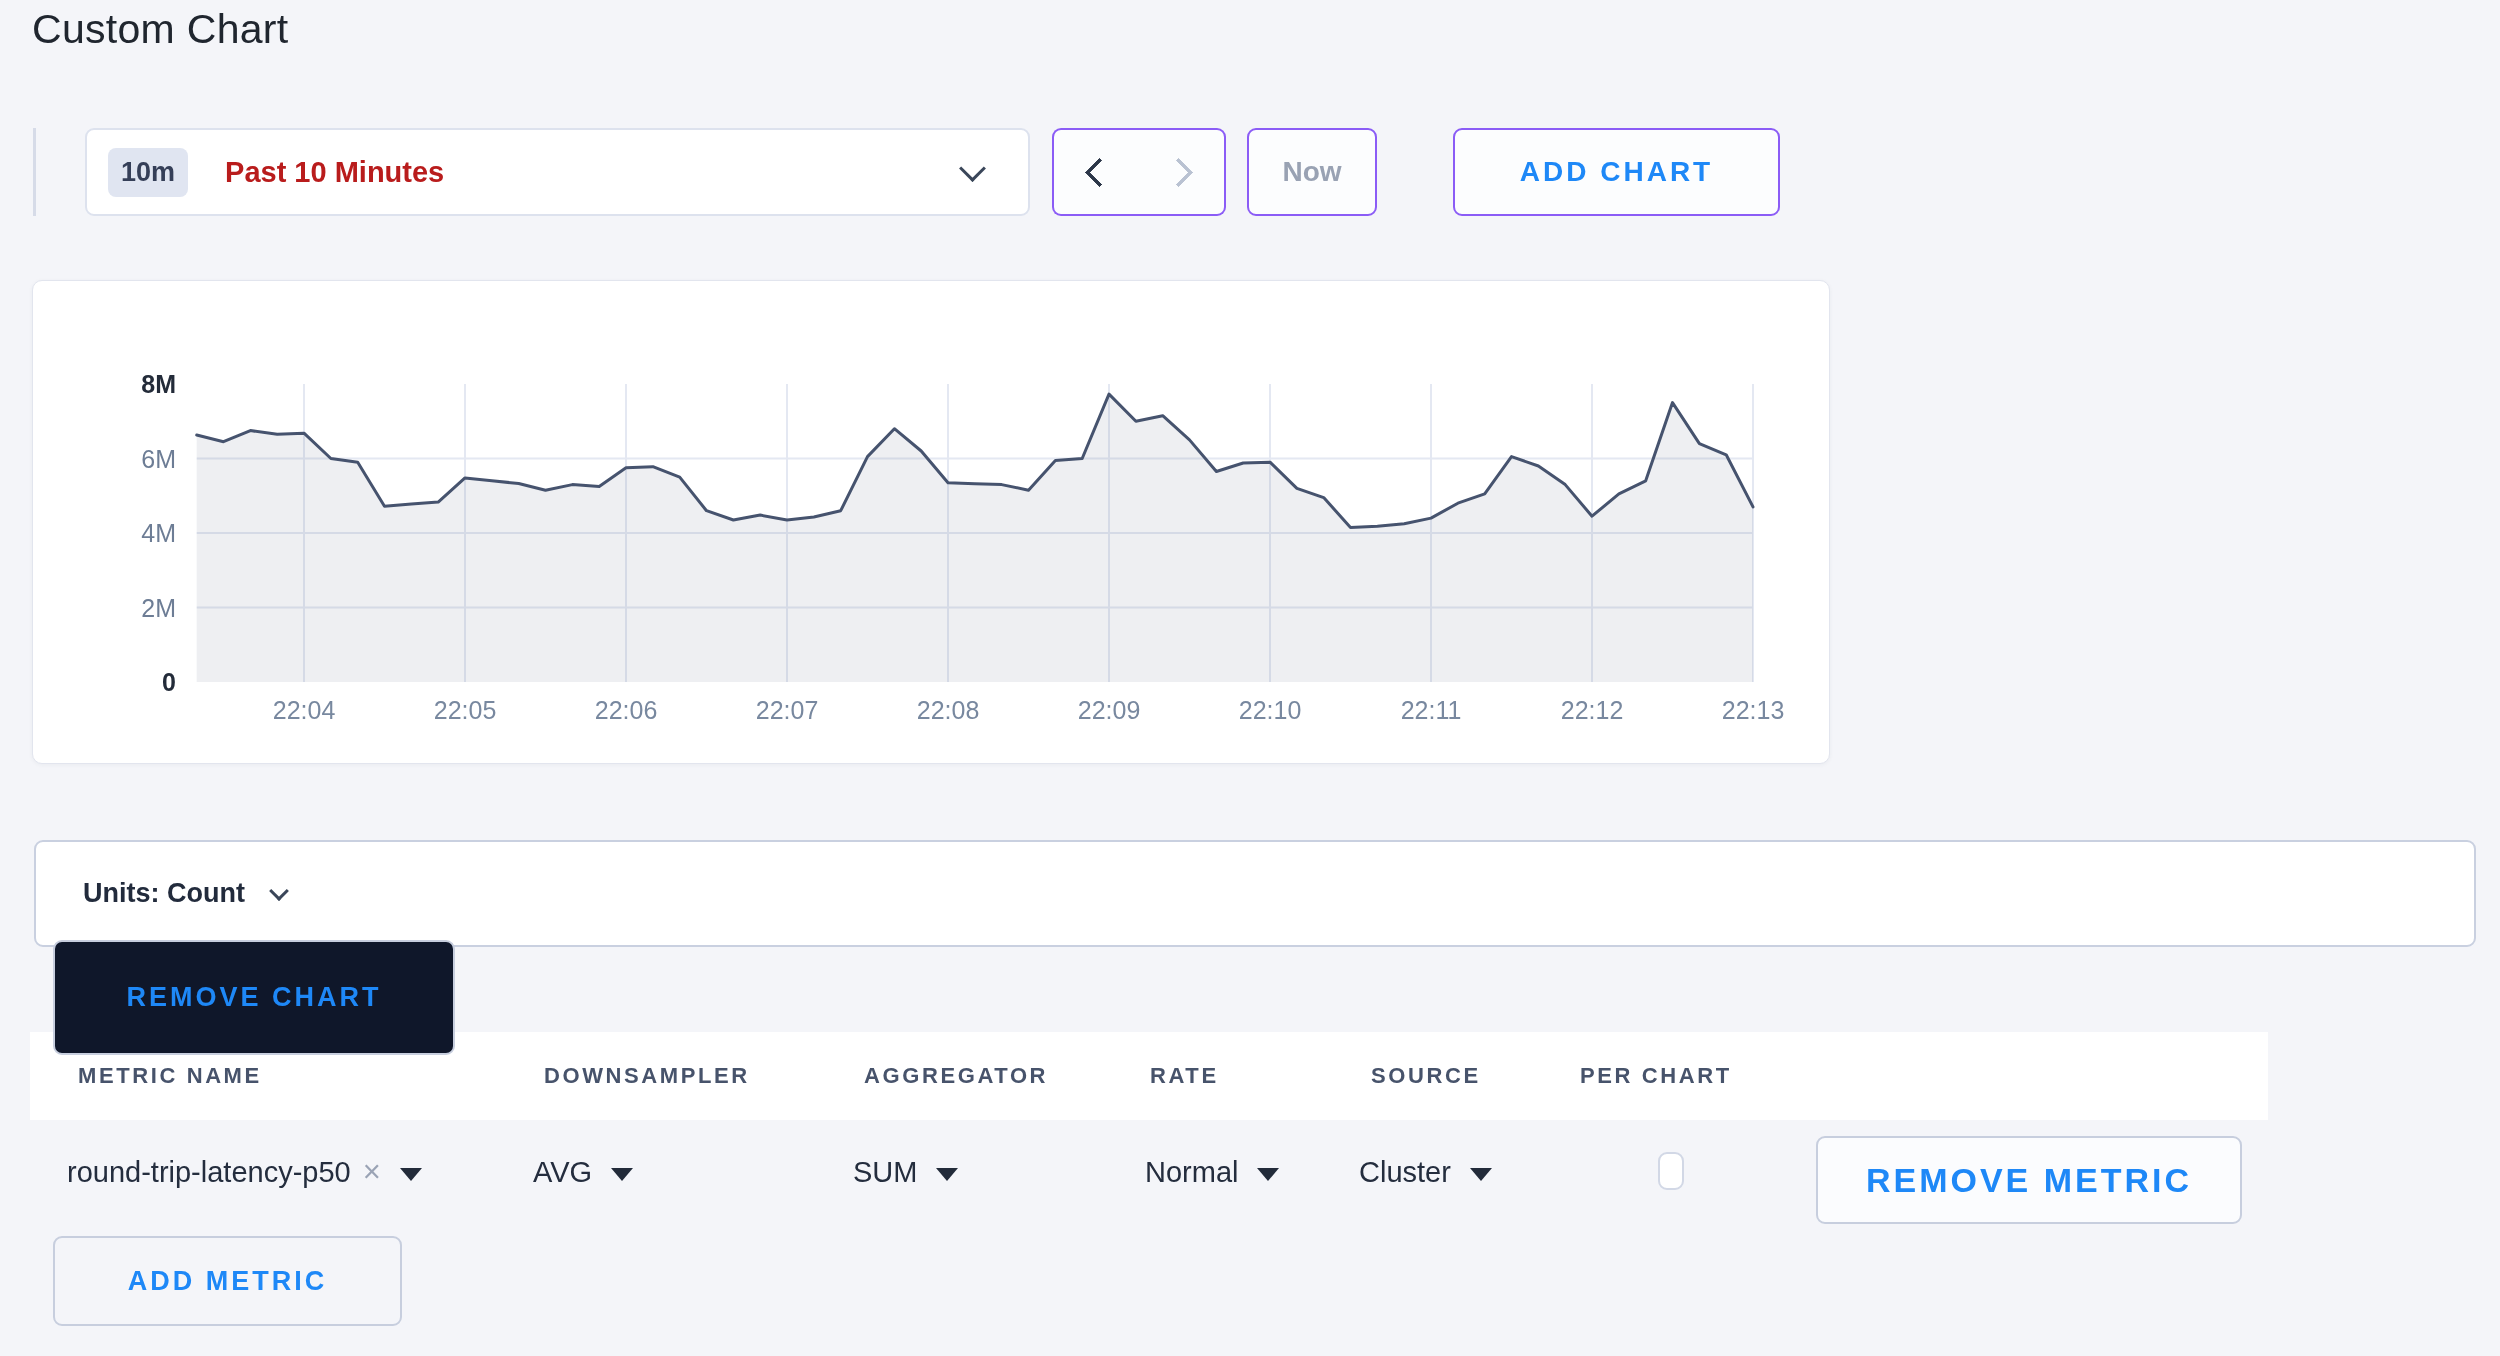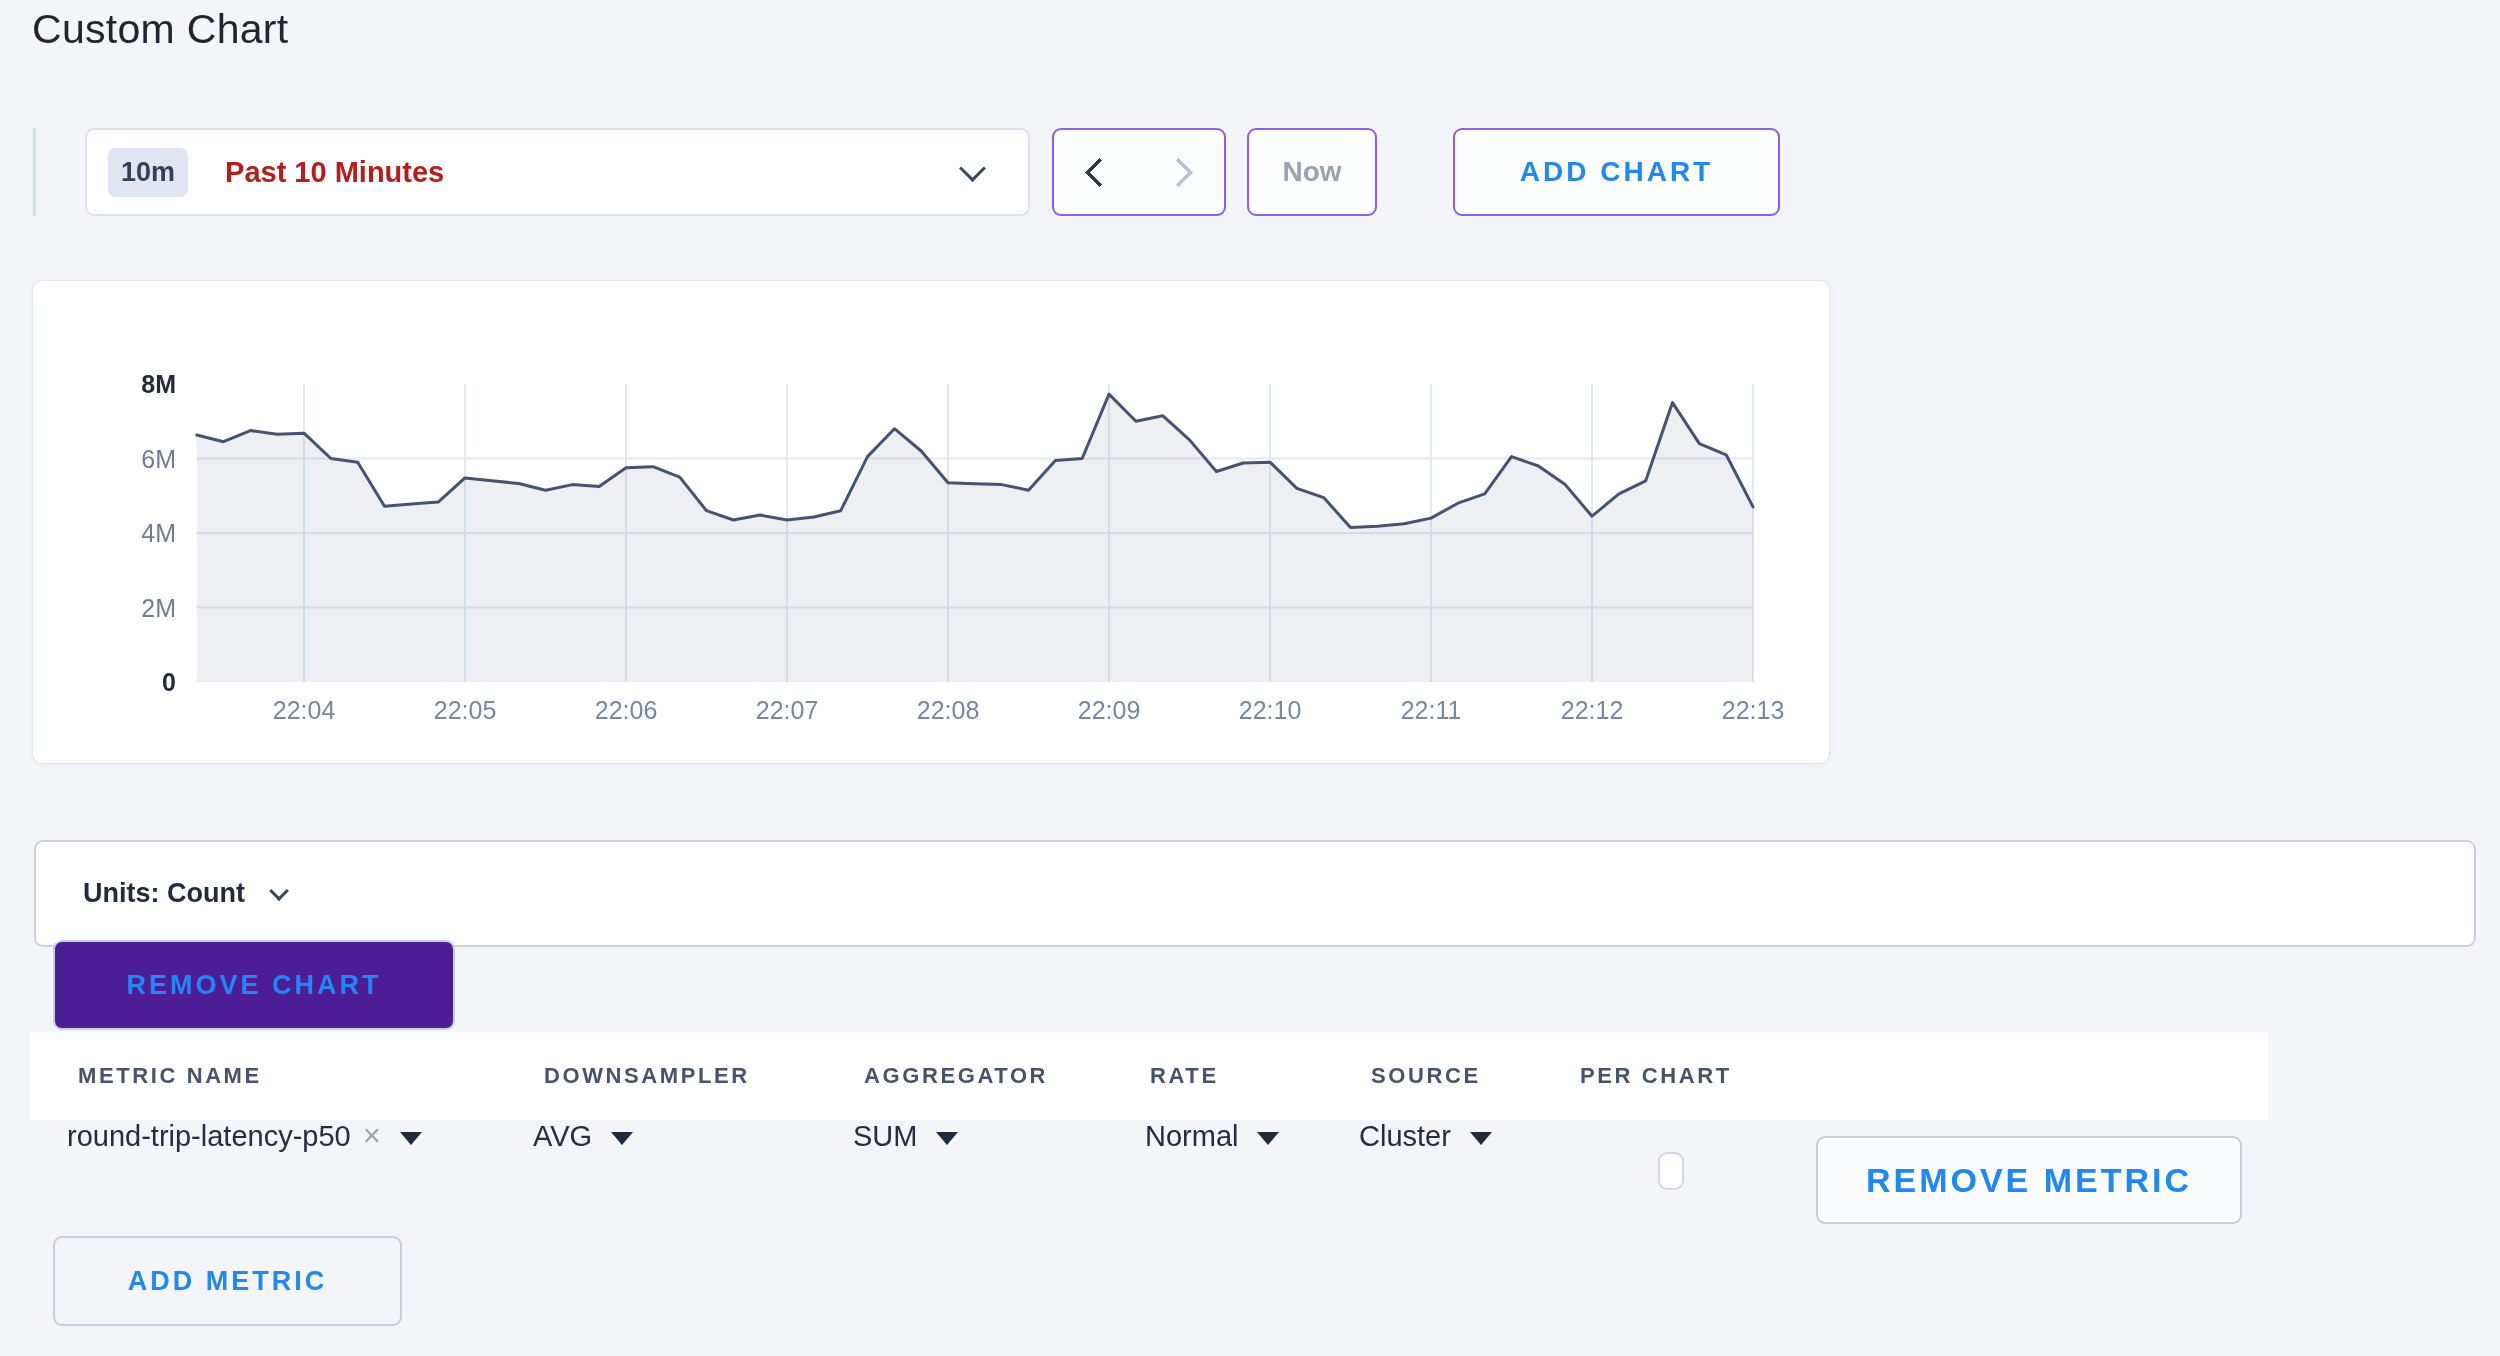"REMOVE CHART" .remove-chart-btn { background: #4c1d95 -> #0f172a; height: 90px -> 115px }
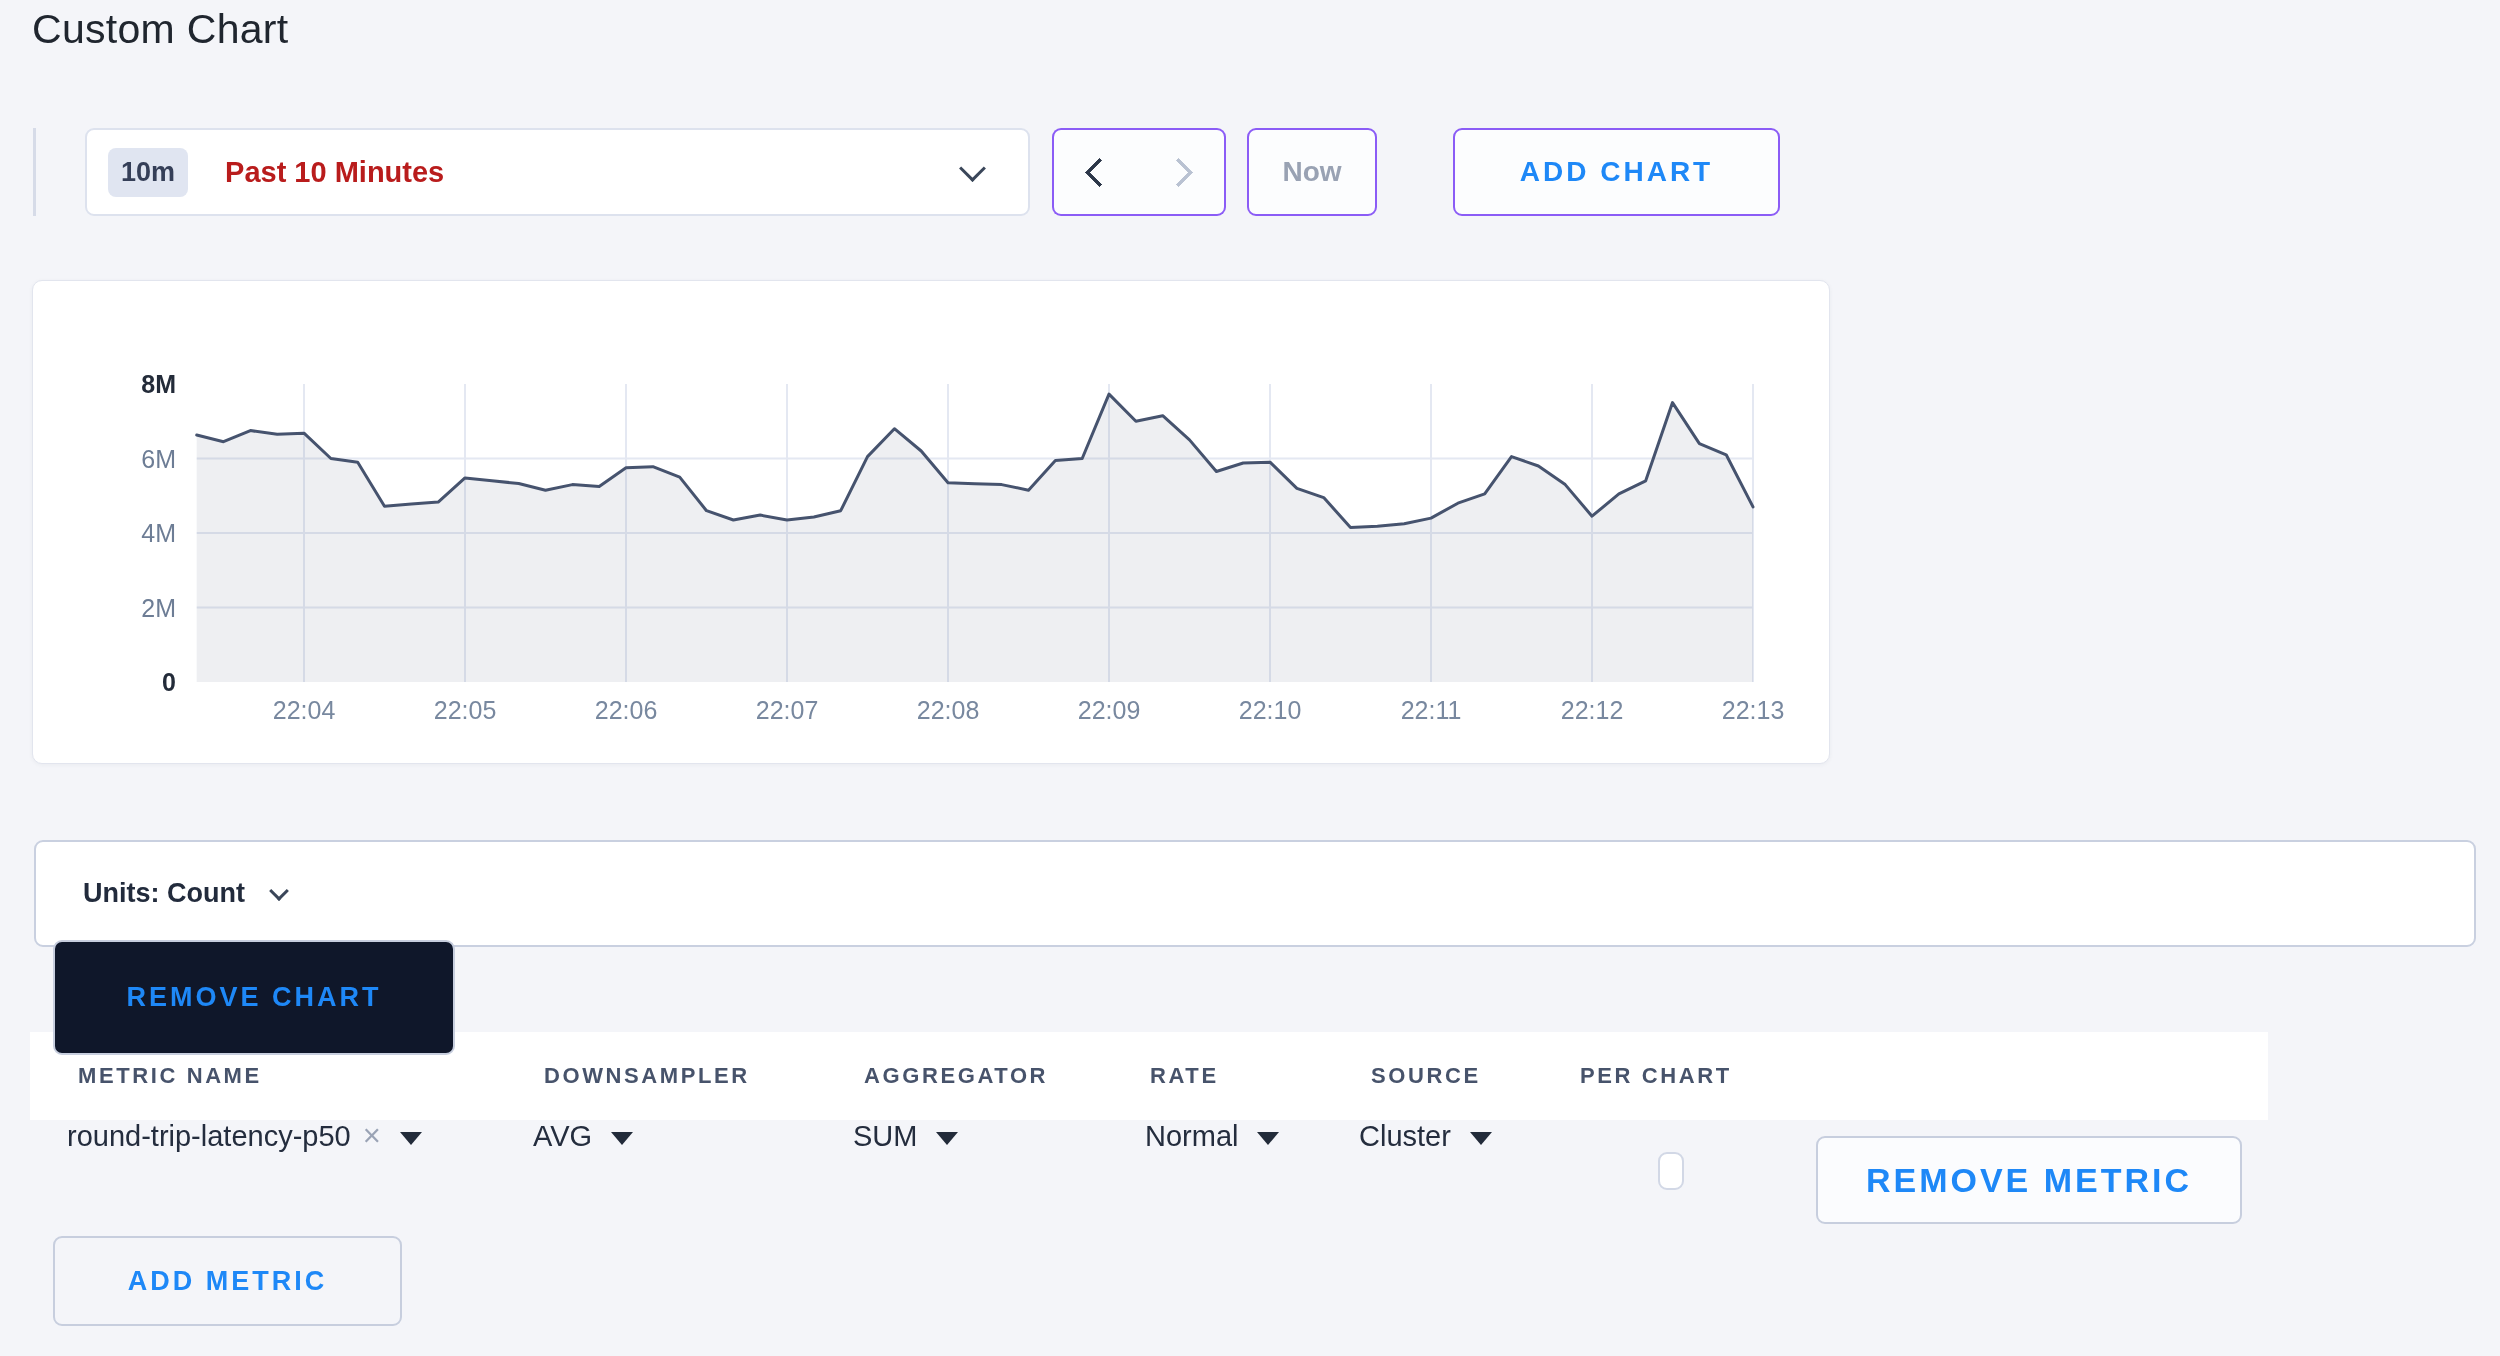"round-trip-latency-p50" .select { top: 1108px -> 1144px }
